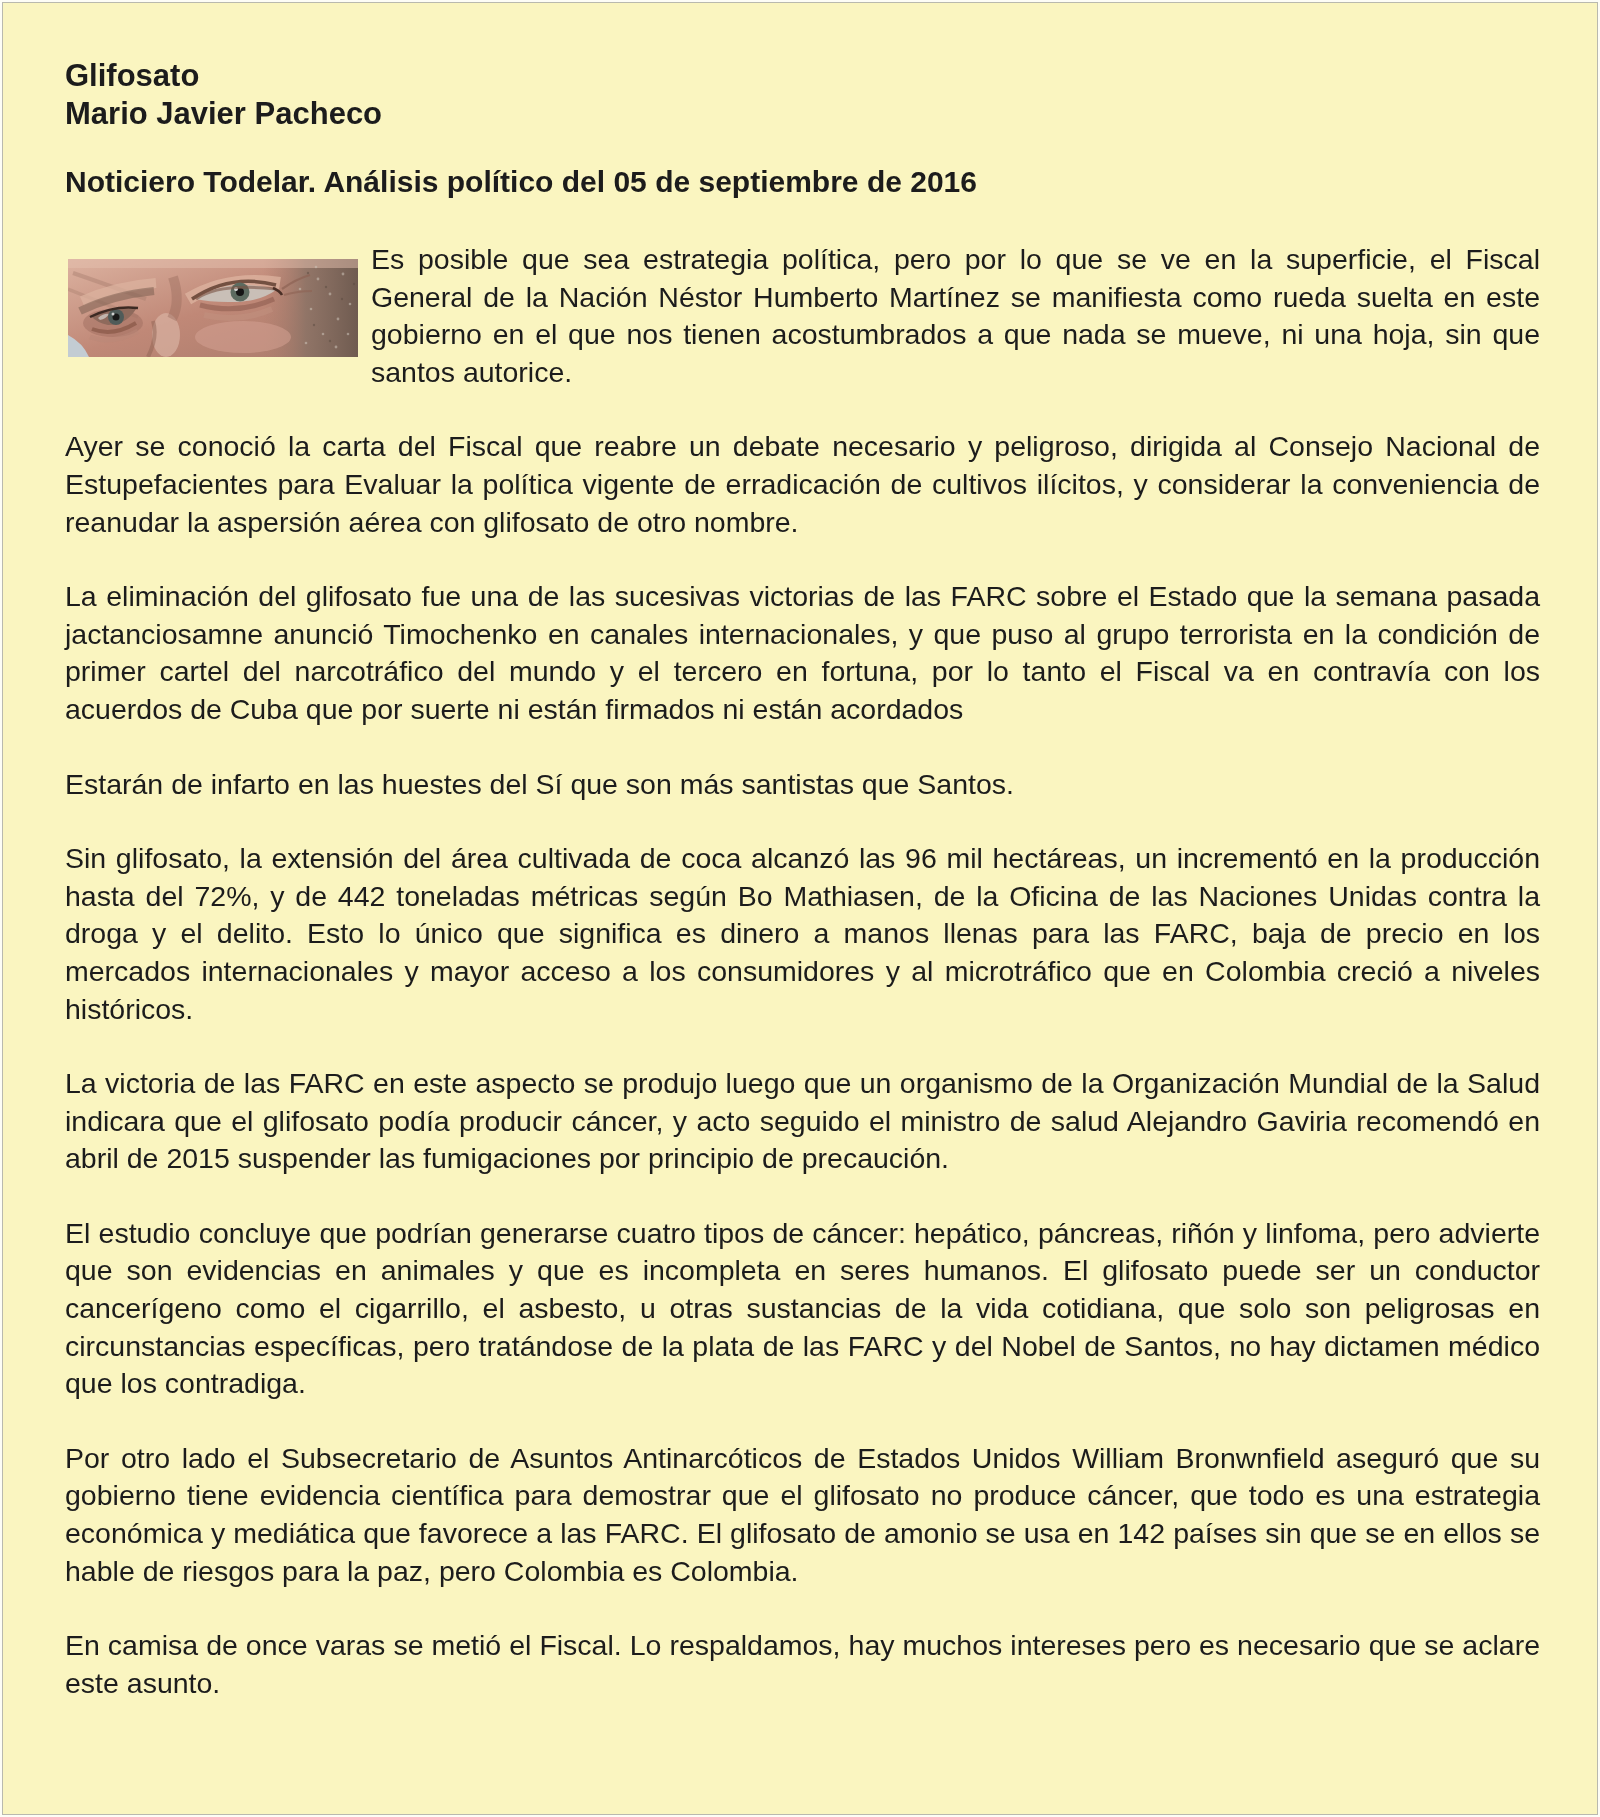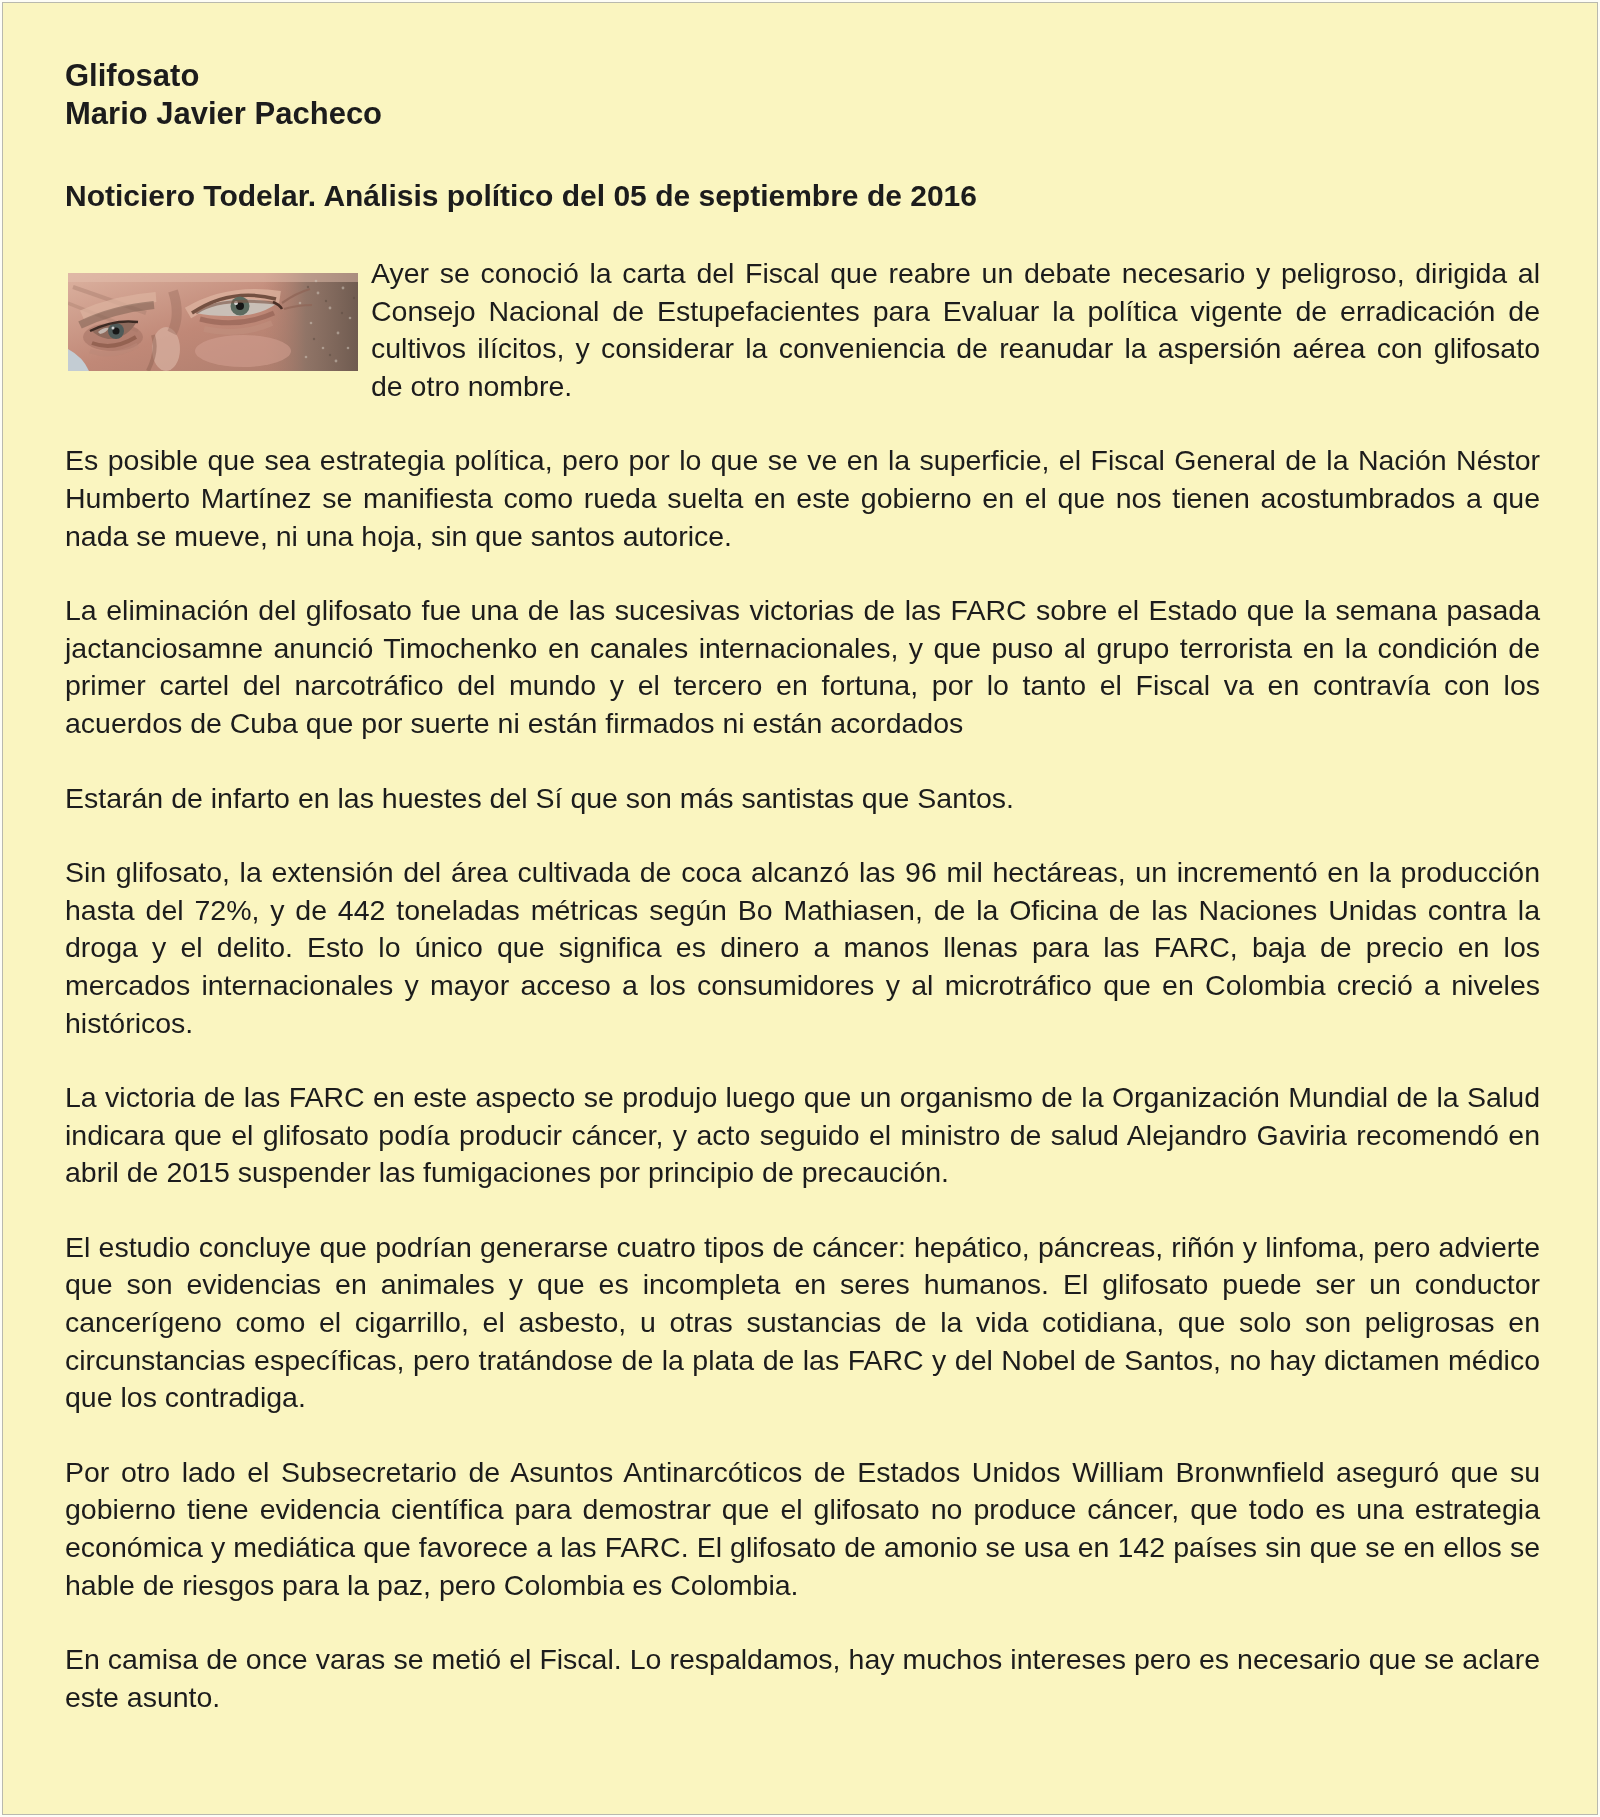"Glifosato" .title-block { margin: 0 0 44px 0 -> 0 0 30px 0 }
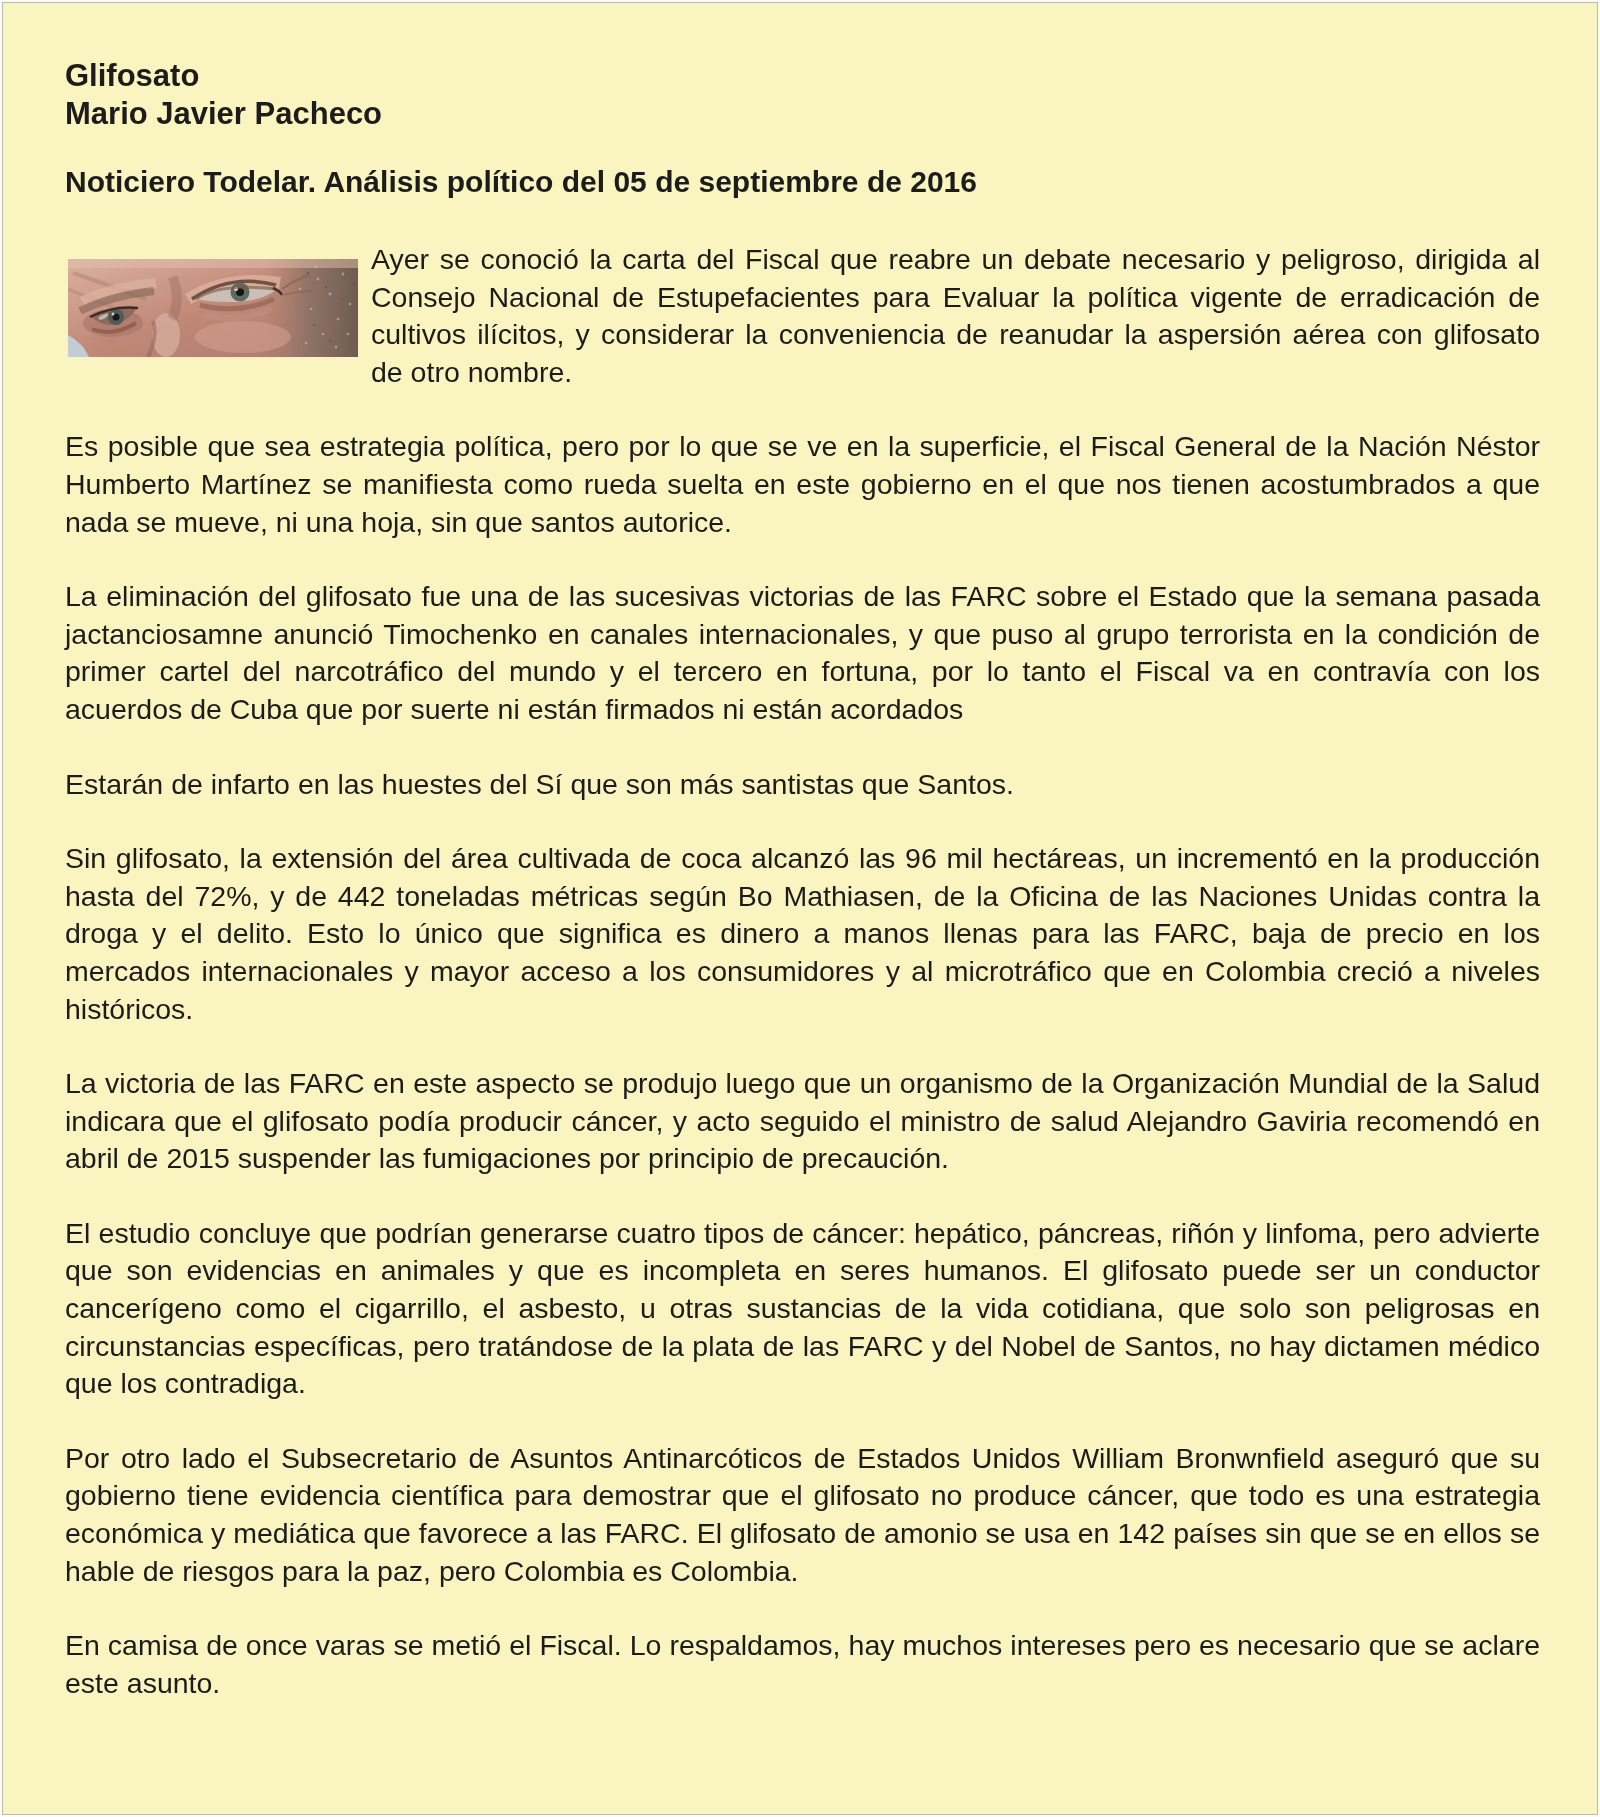"Ayer se conoció la carta" p.body-par { order: before "Es posible que sea estrategia" -> after "Es posible que sea estrategia" }
